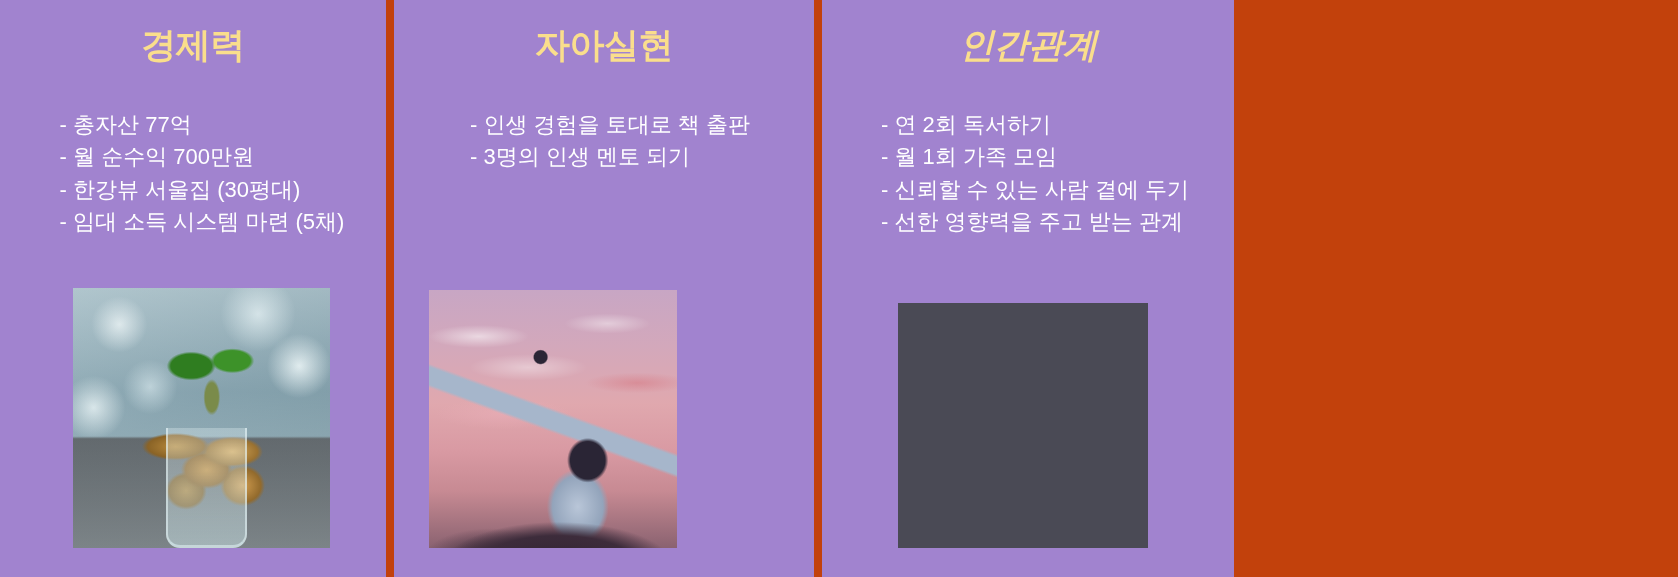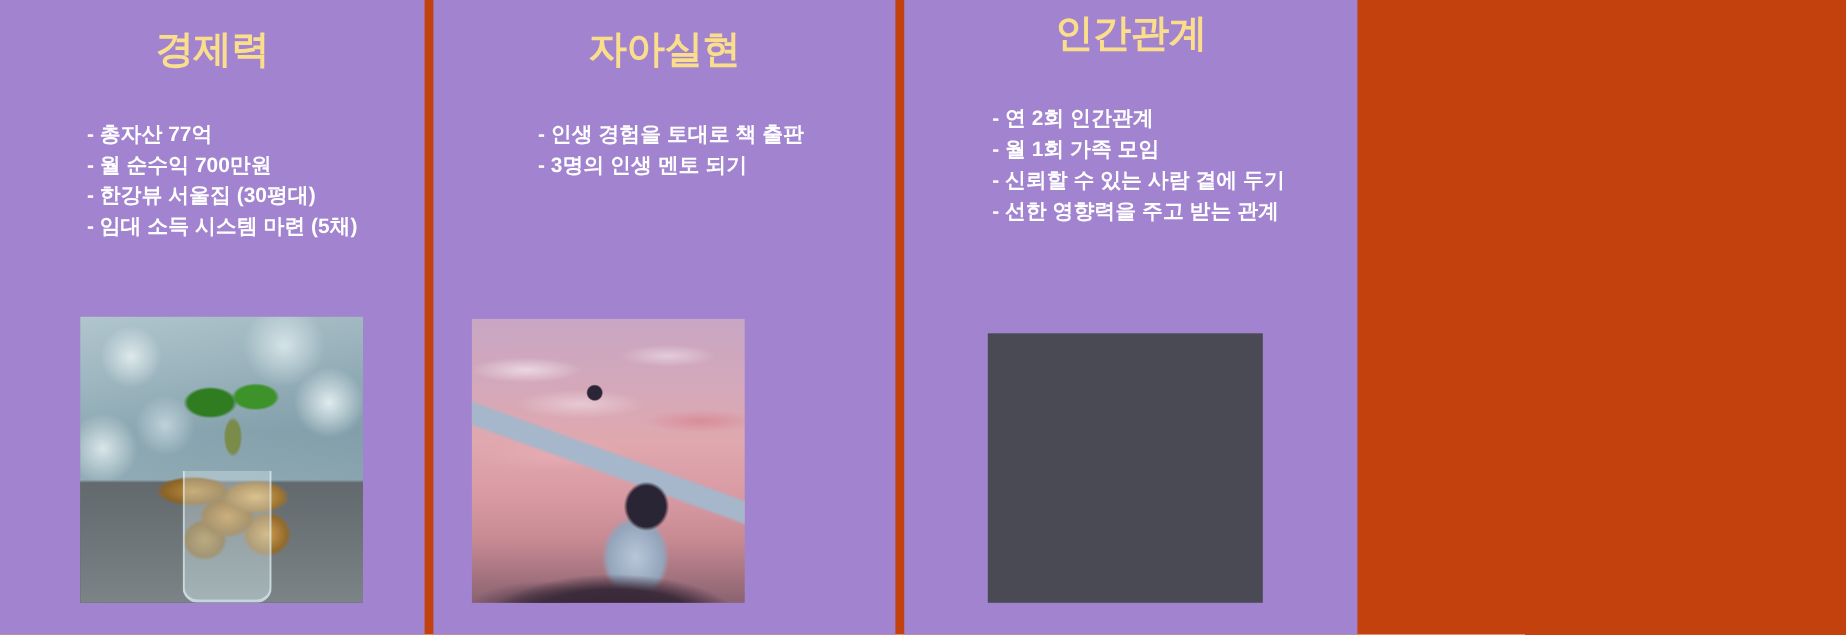"인간관계" .col-3 .col-title { font-style: none -> italic; margin-top: 13px -> 27px }
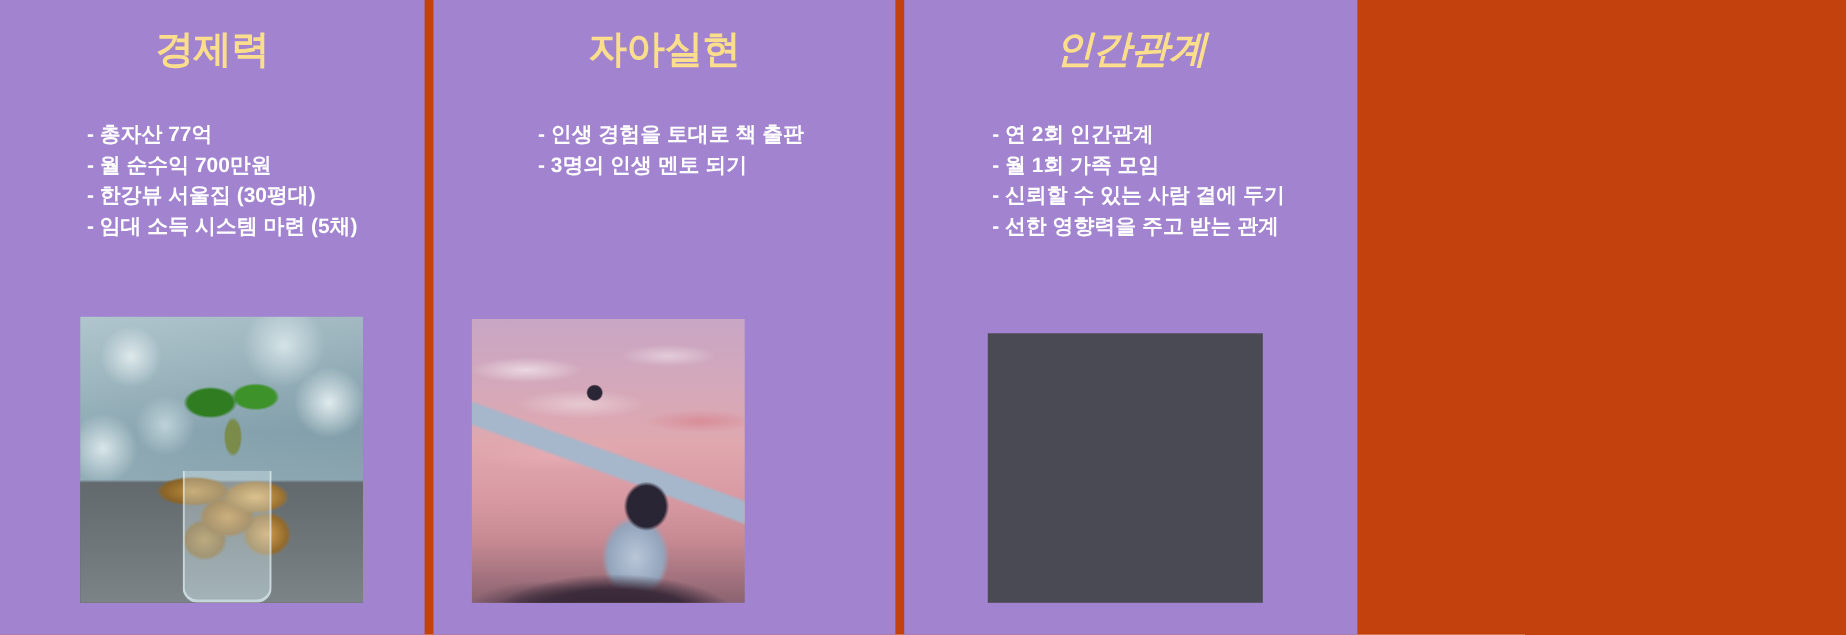"- 총자산 77억" .bullet-list { font-size: 19px -> 22px; font-weight: bold -> normal }
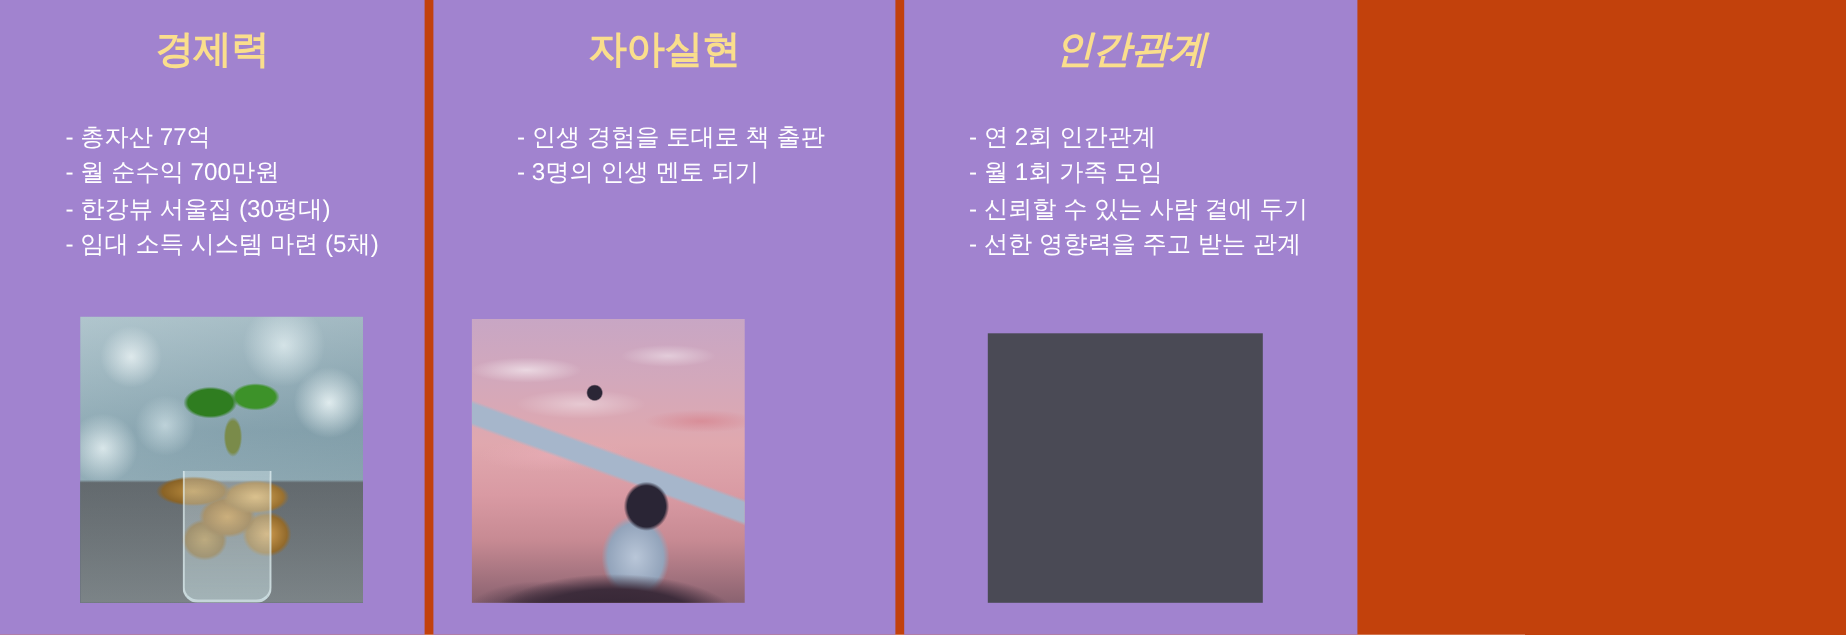"- 연 2회 인간관계" li { text: 인간관계 -> 독서하기 }
